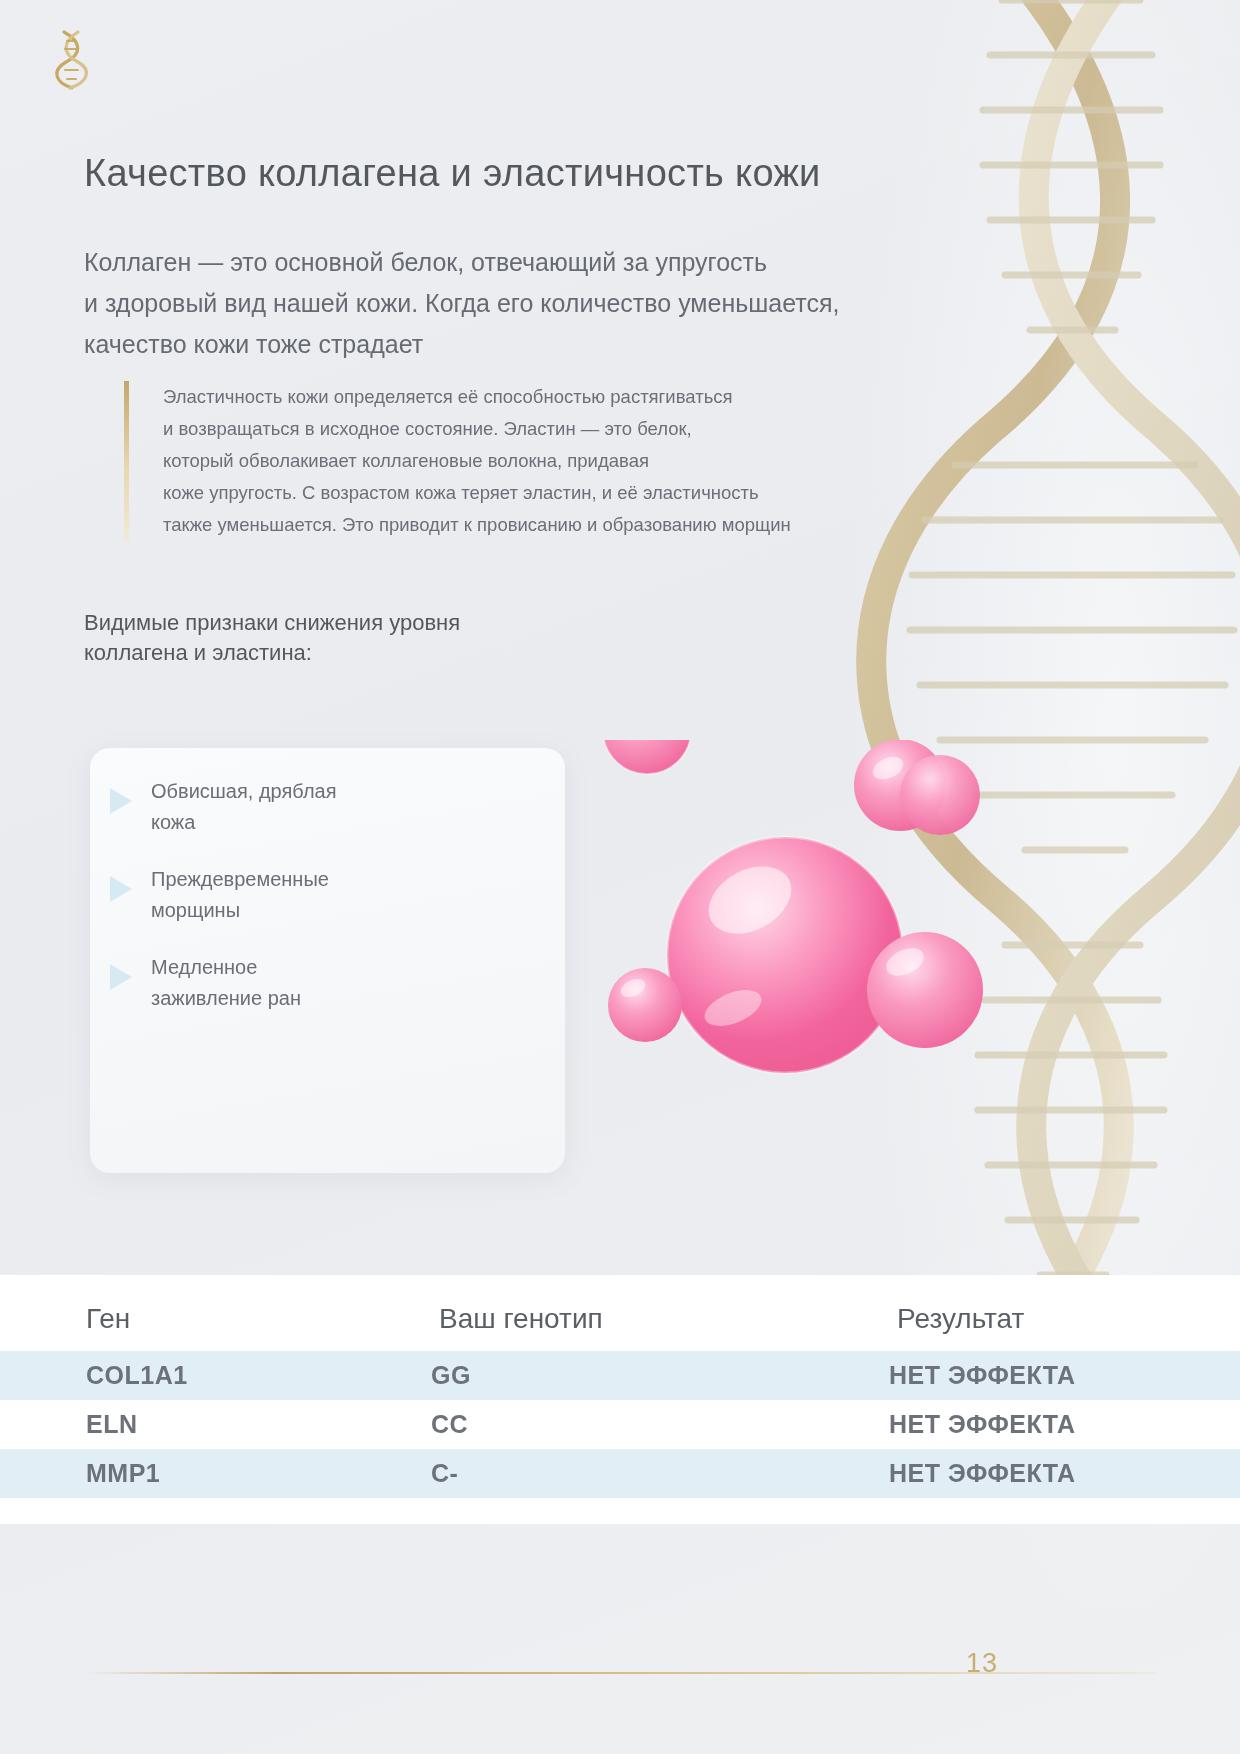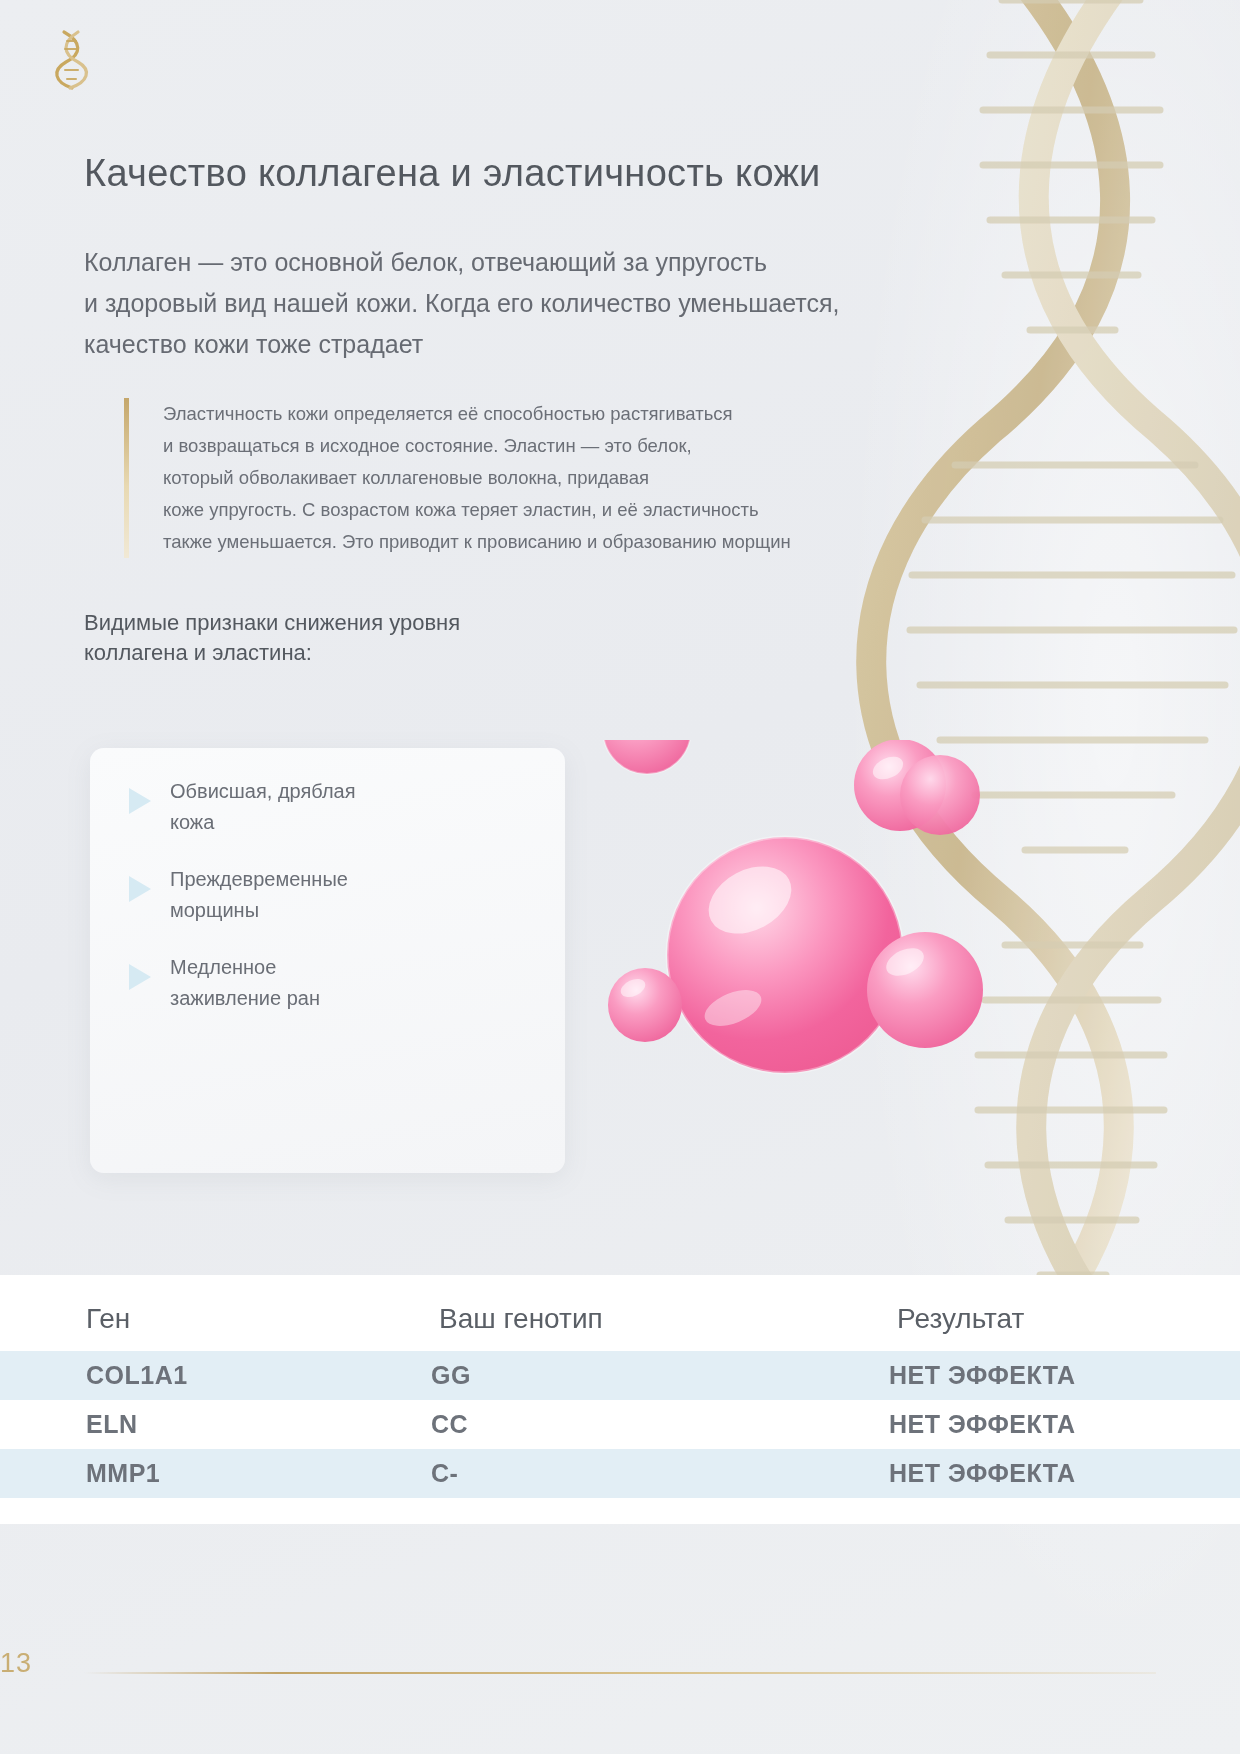"Эластичность кожи определяется её" .quote { top: 379px -> 362px }
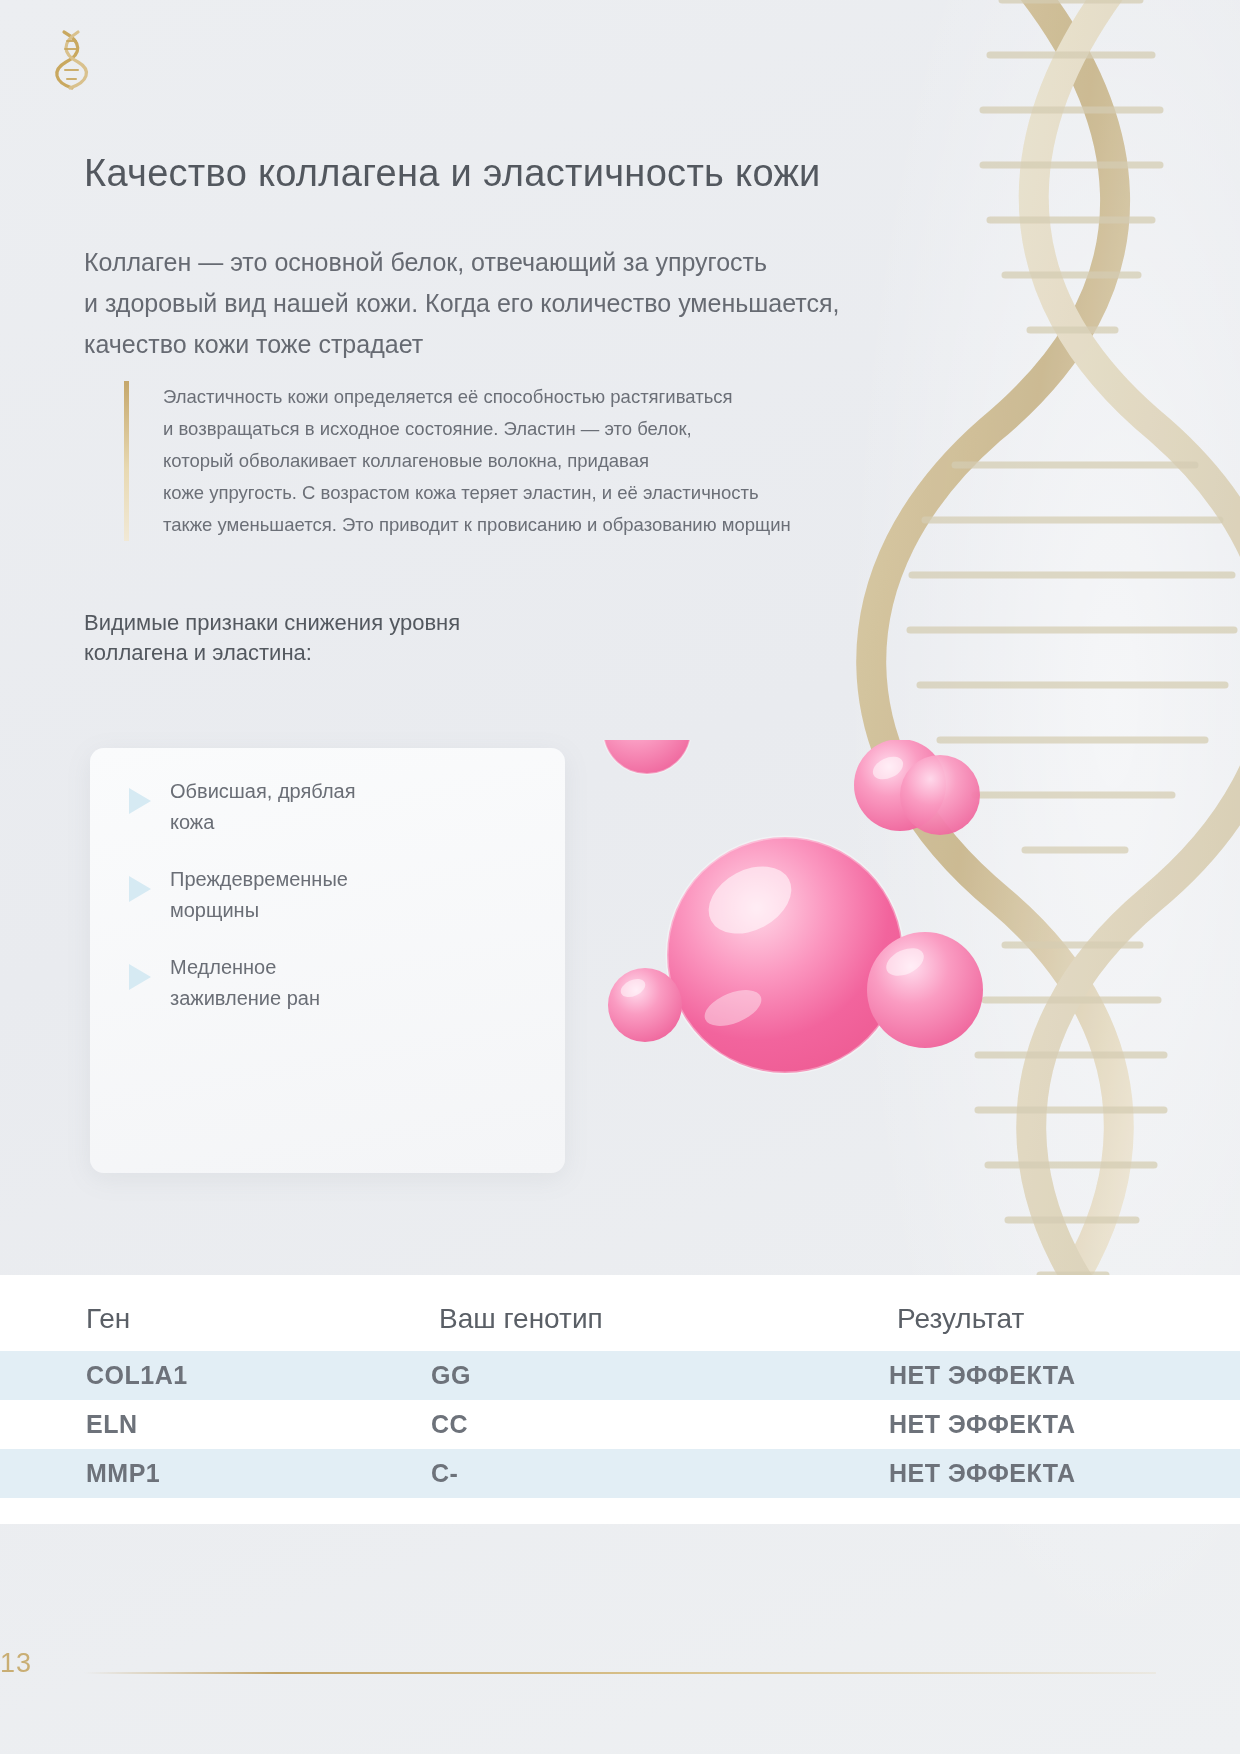"Обвисшая, дряблая" .signs-card { border-radius: 14px -> 20px; padding: 28px 30px 0 39px -> 28px 30px 0 20px }
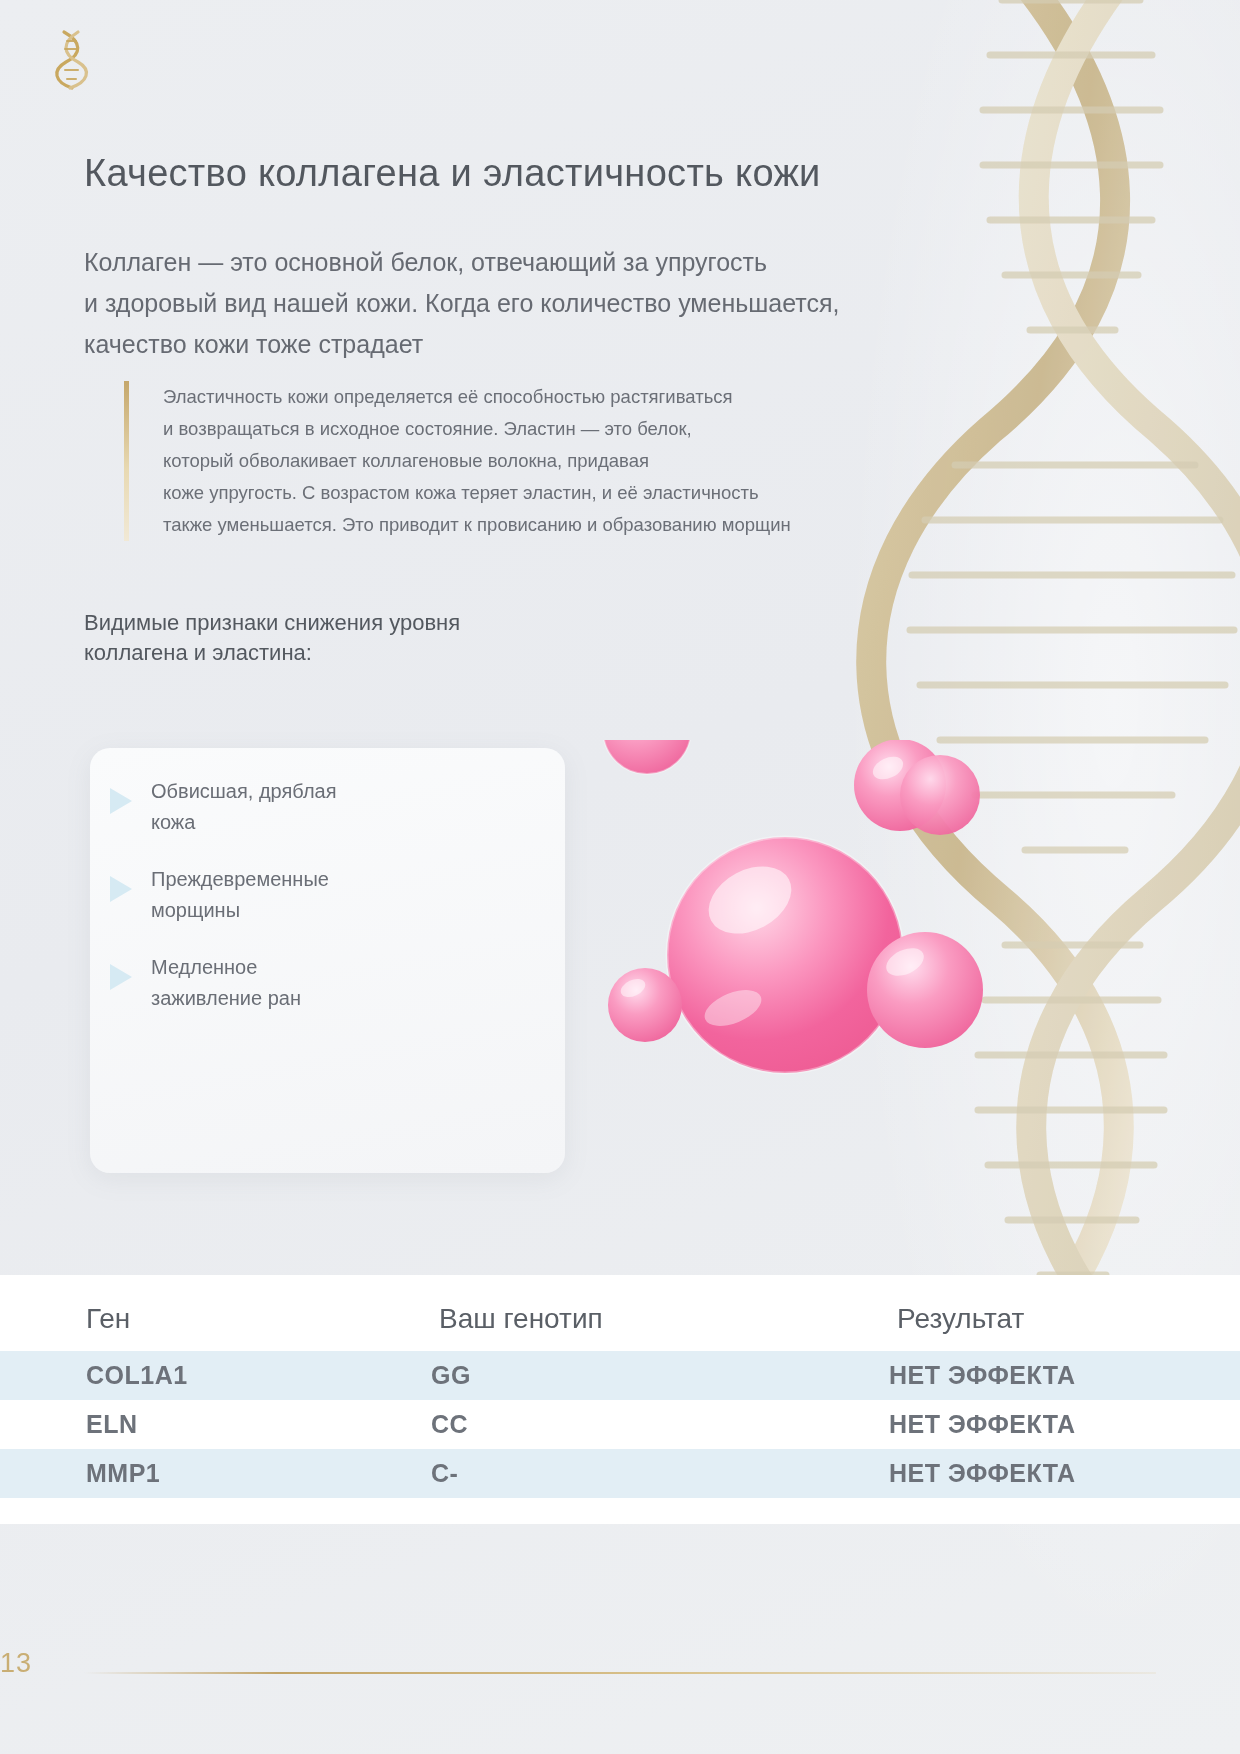"13" .page-num { text-align: left -> right }
